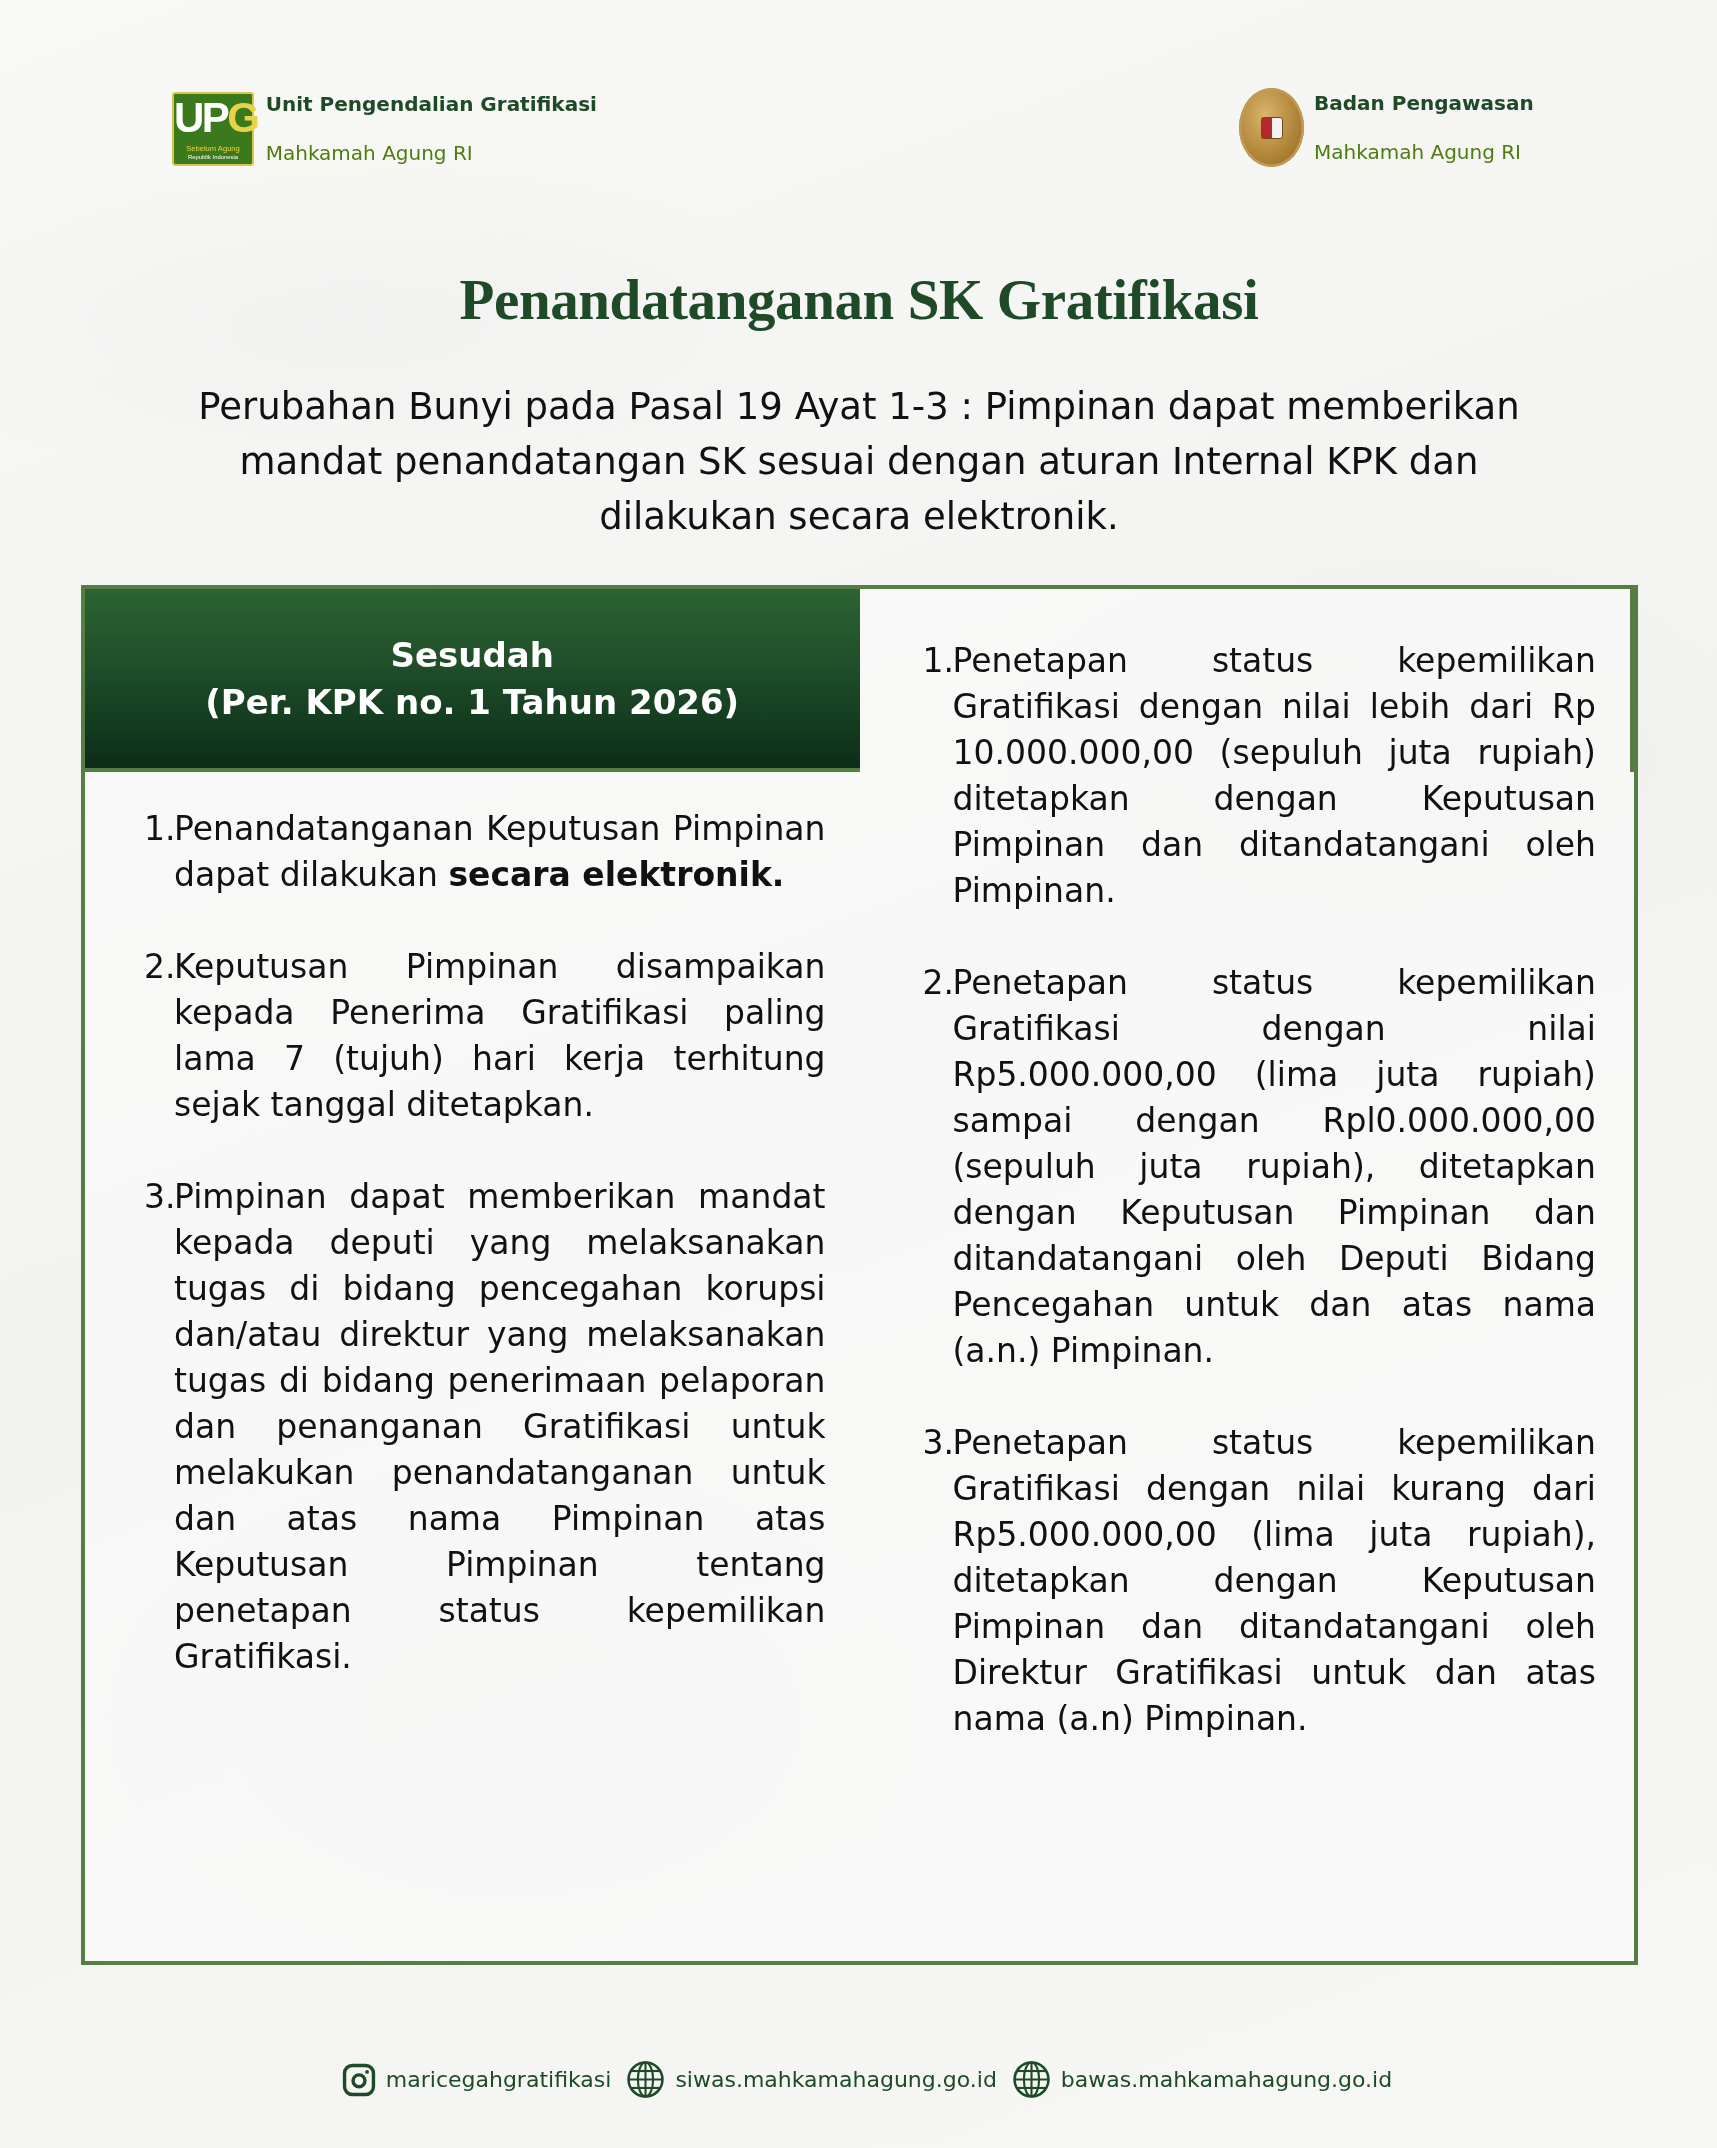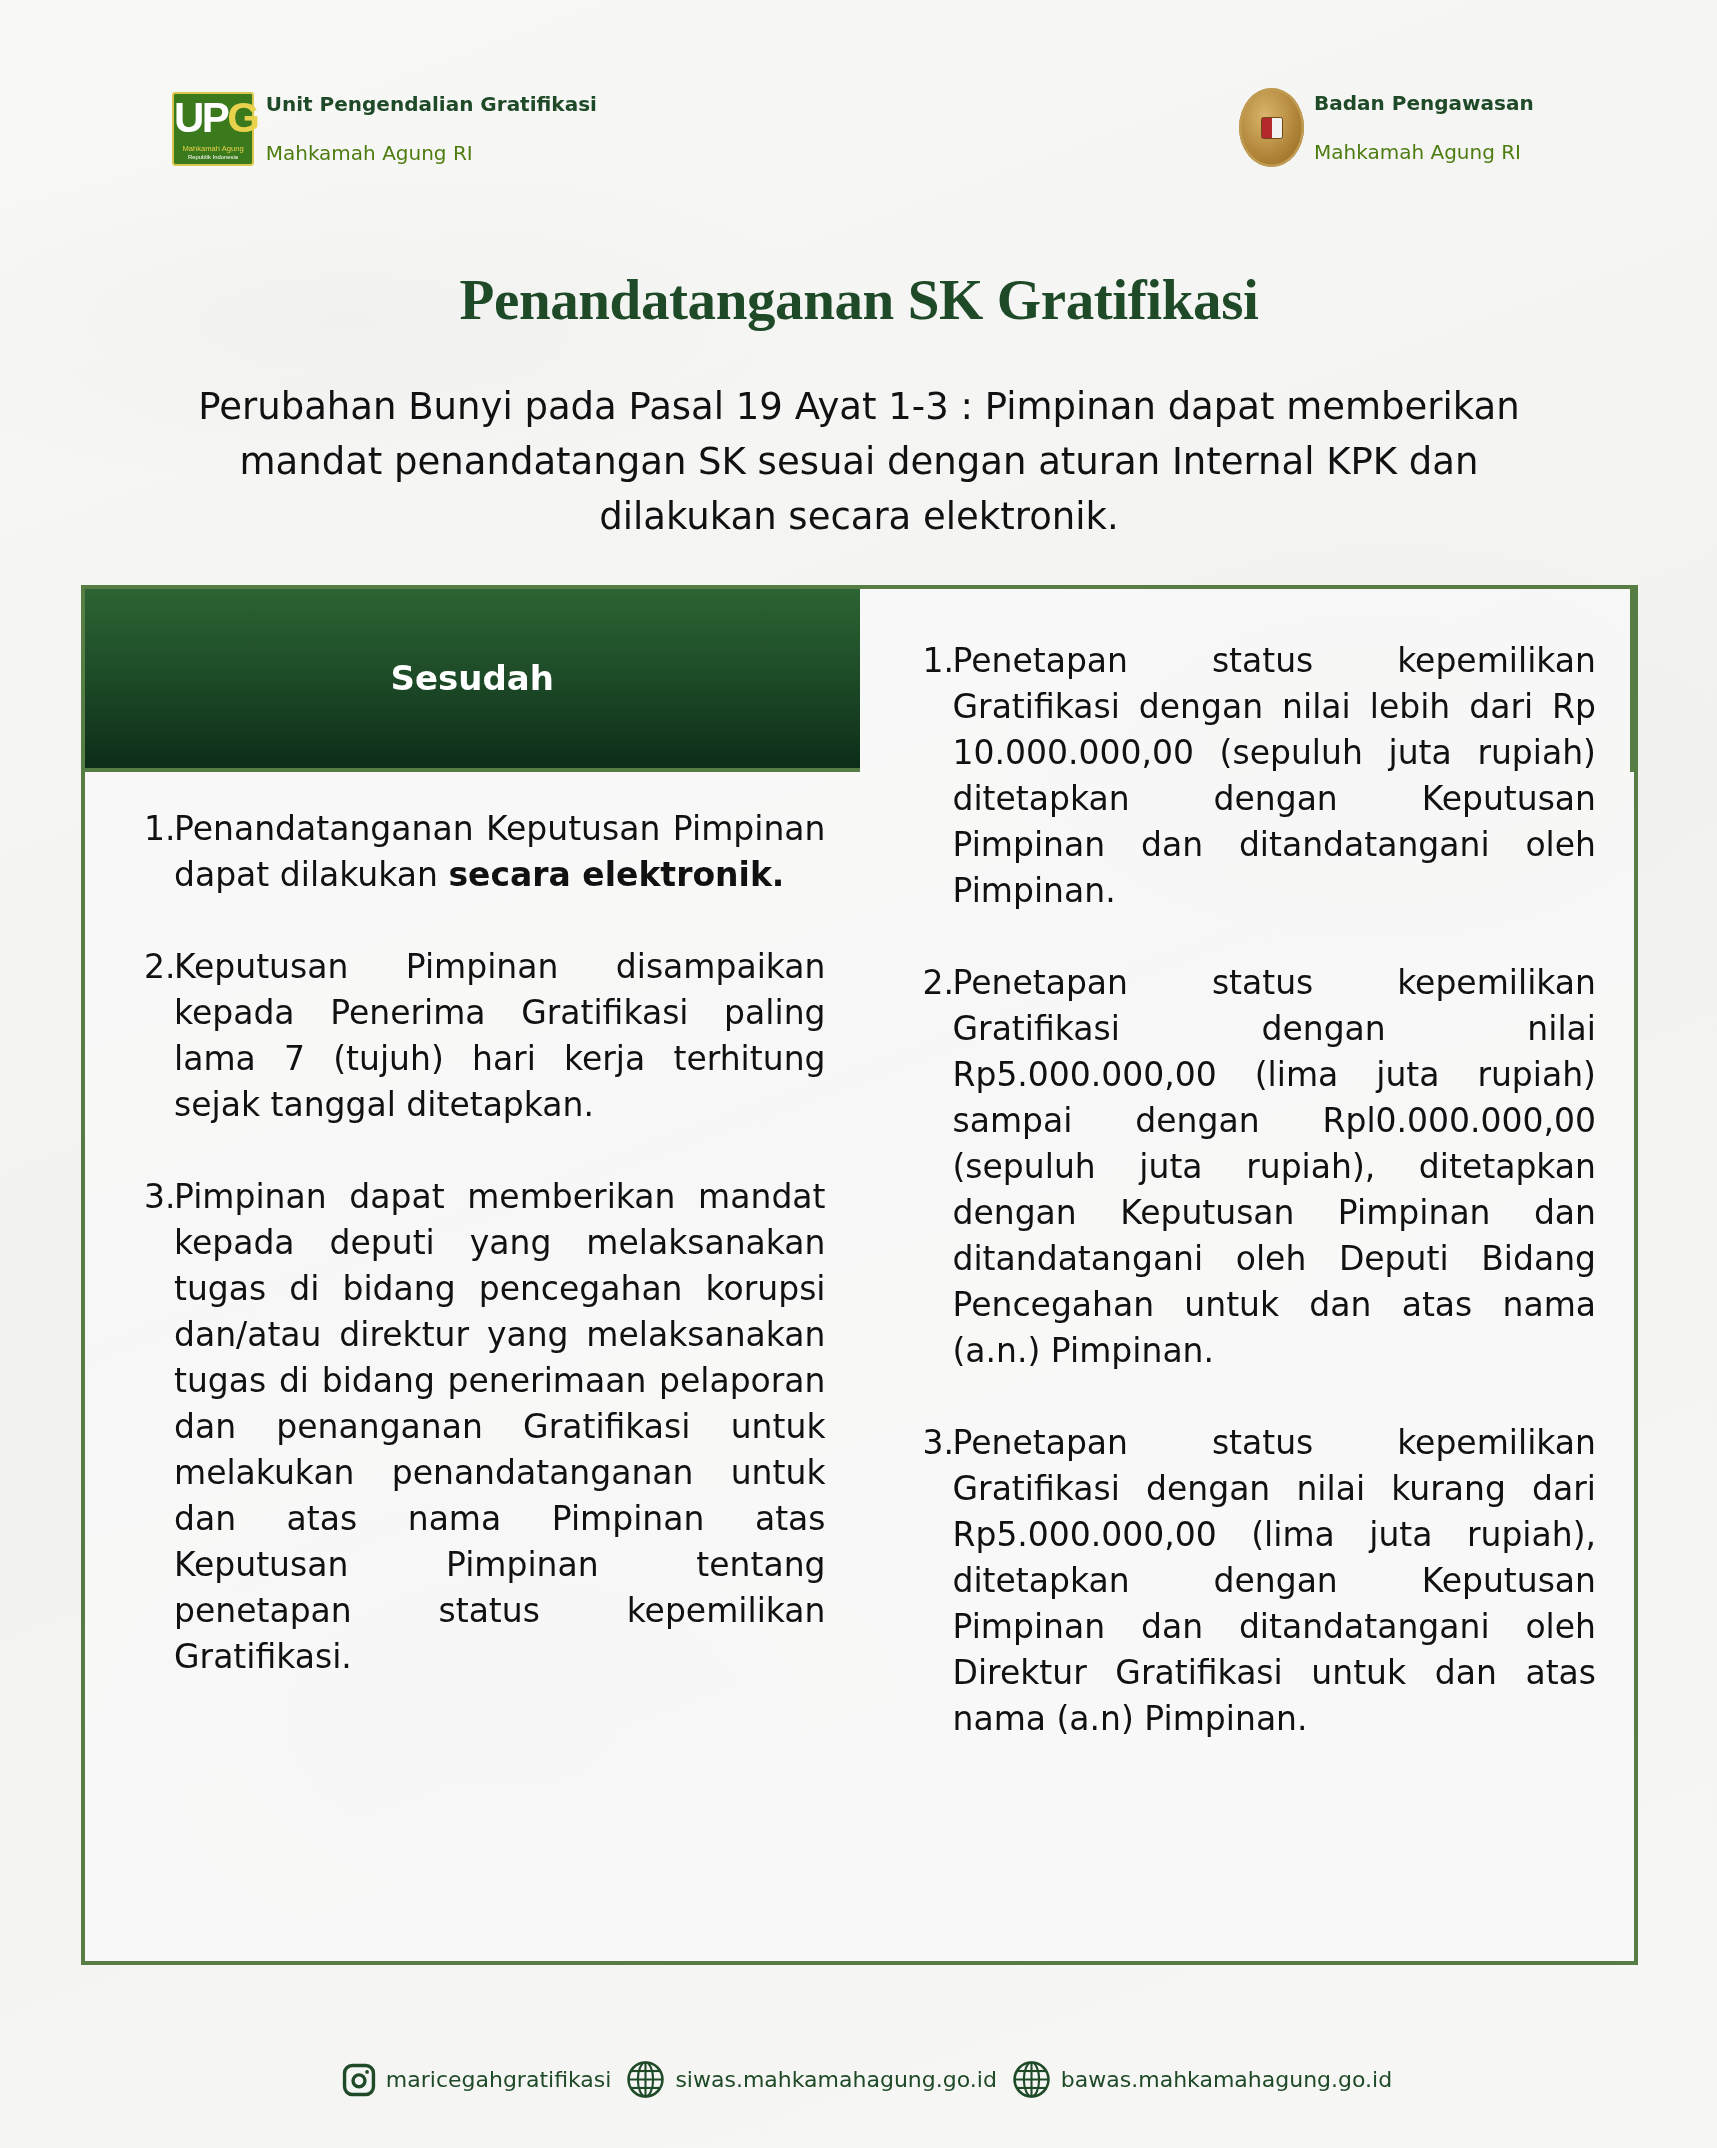"Mahkamah Agung" span.l1 { text: Mahkamah -> Sebelum }
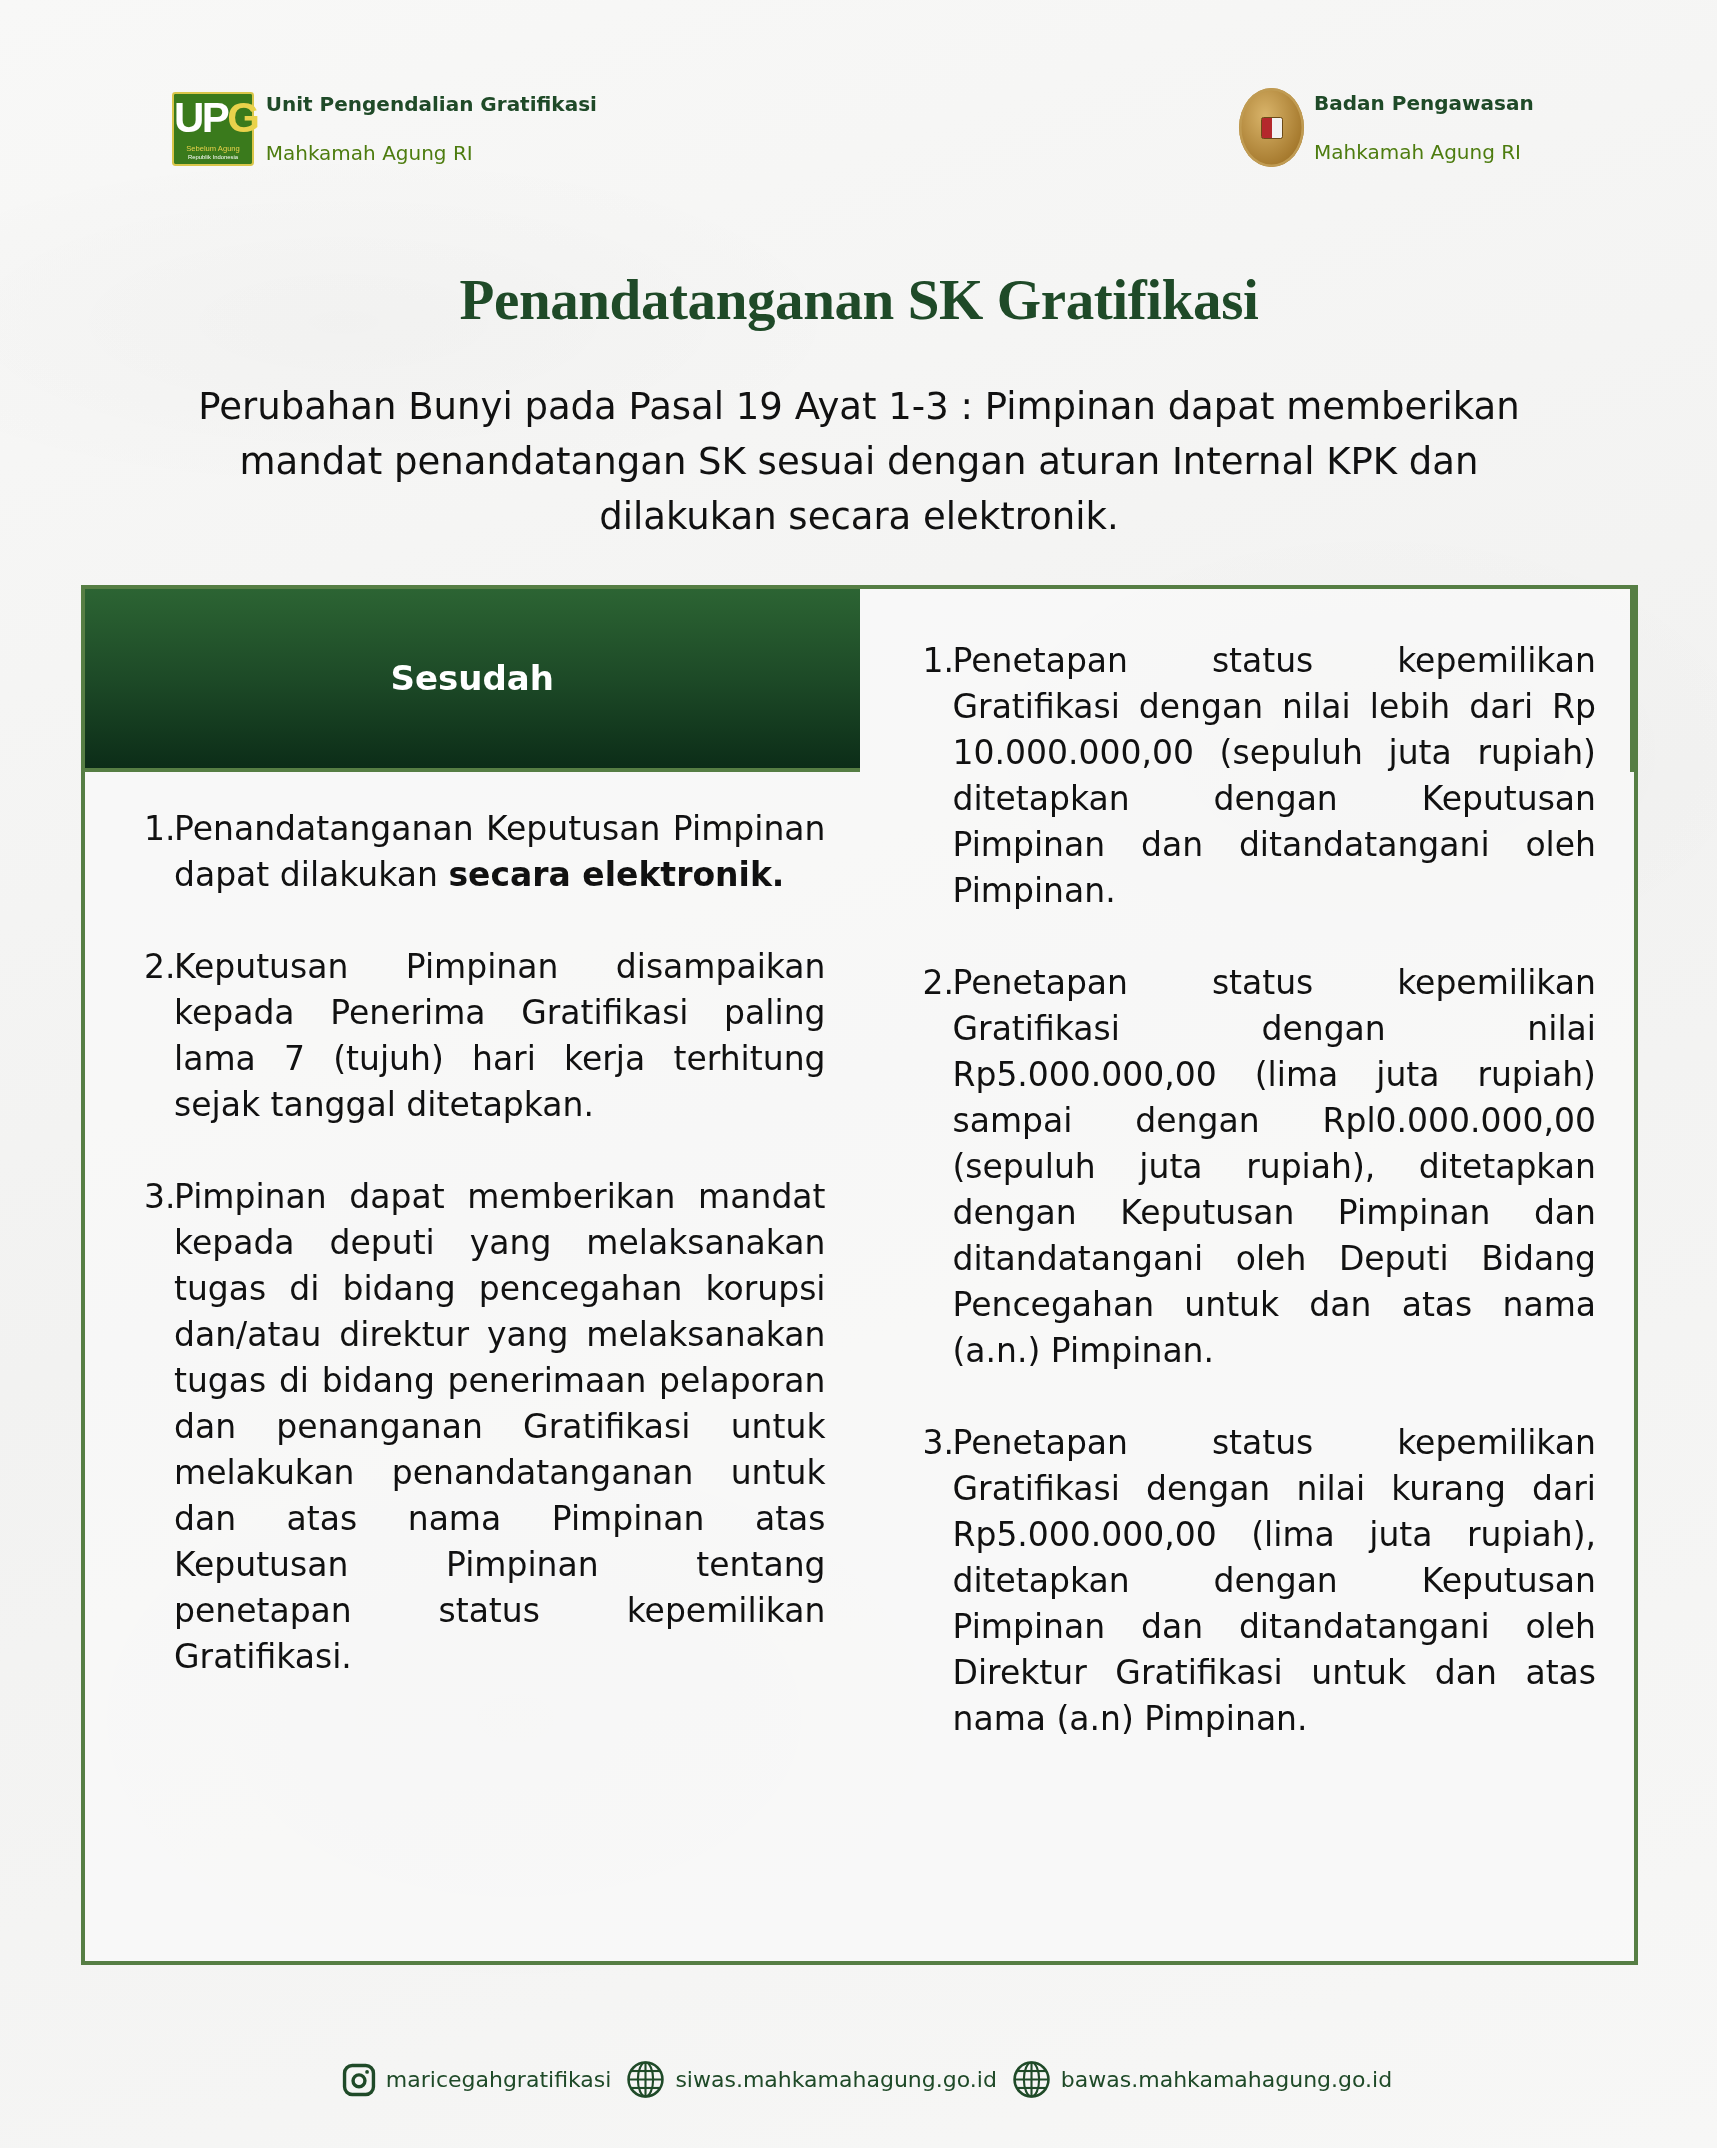"(Per. KPK no. 1 Tahun" span { html: none -> <span>(Per. KPK no. 1 Tahun 2026)</span> }
